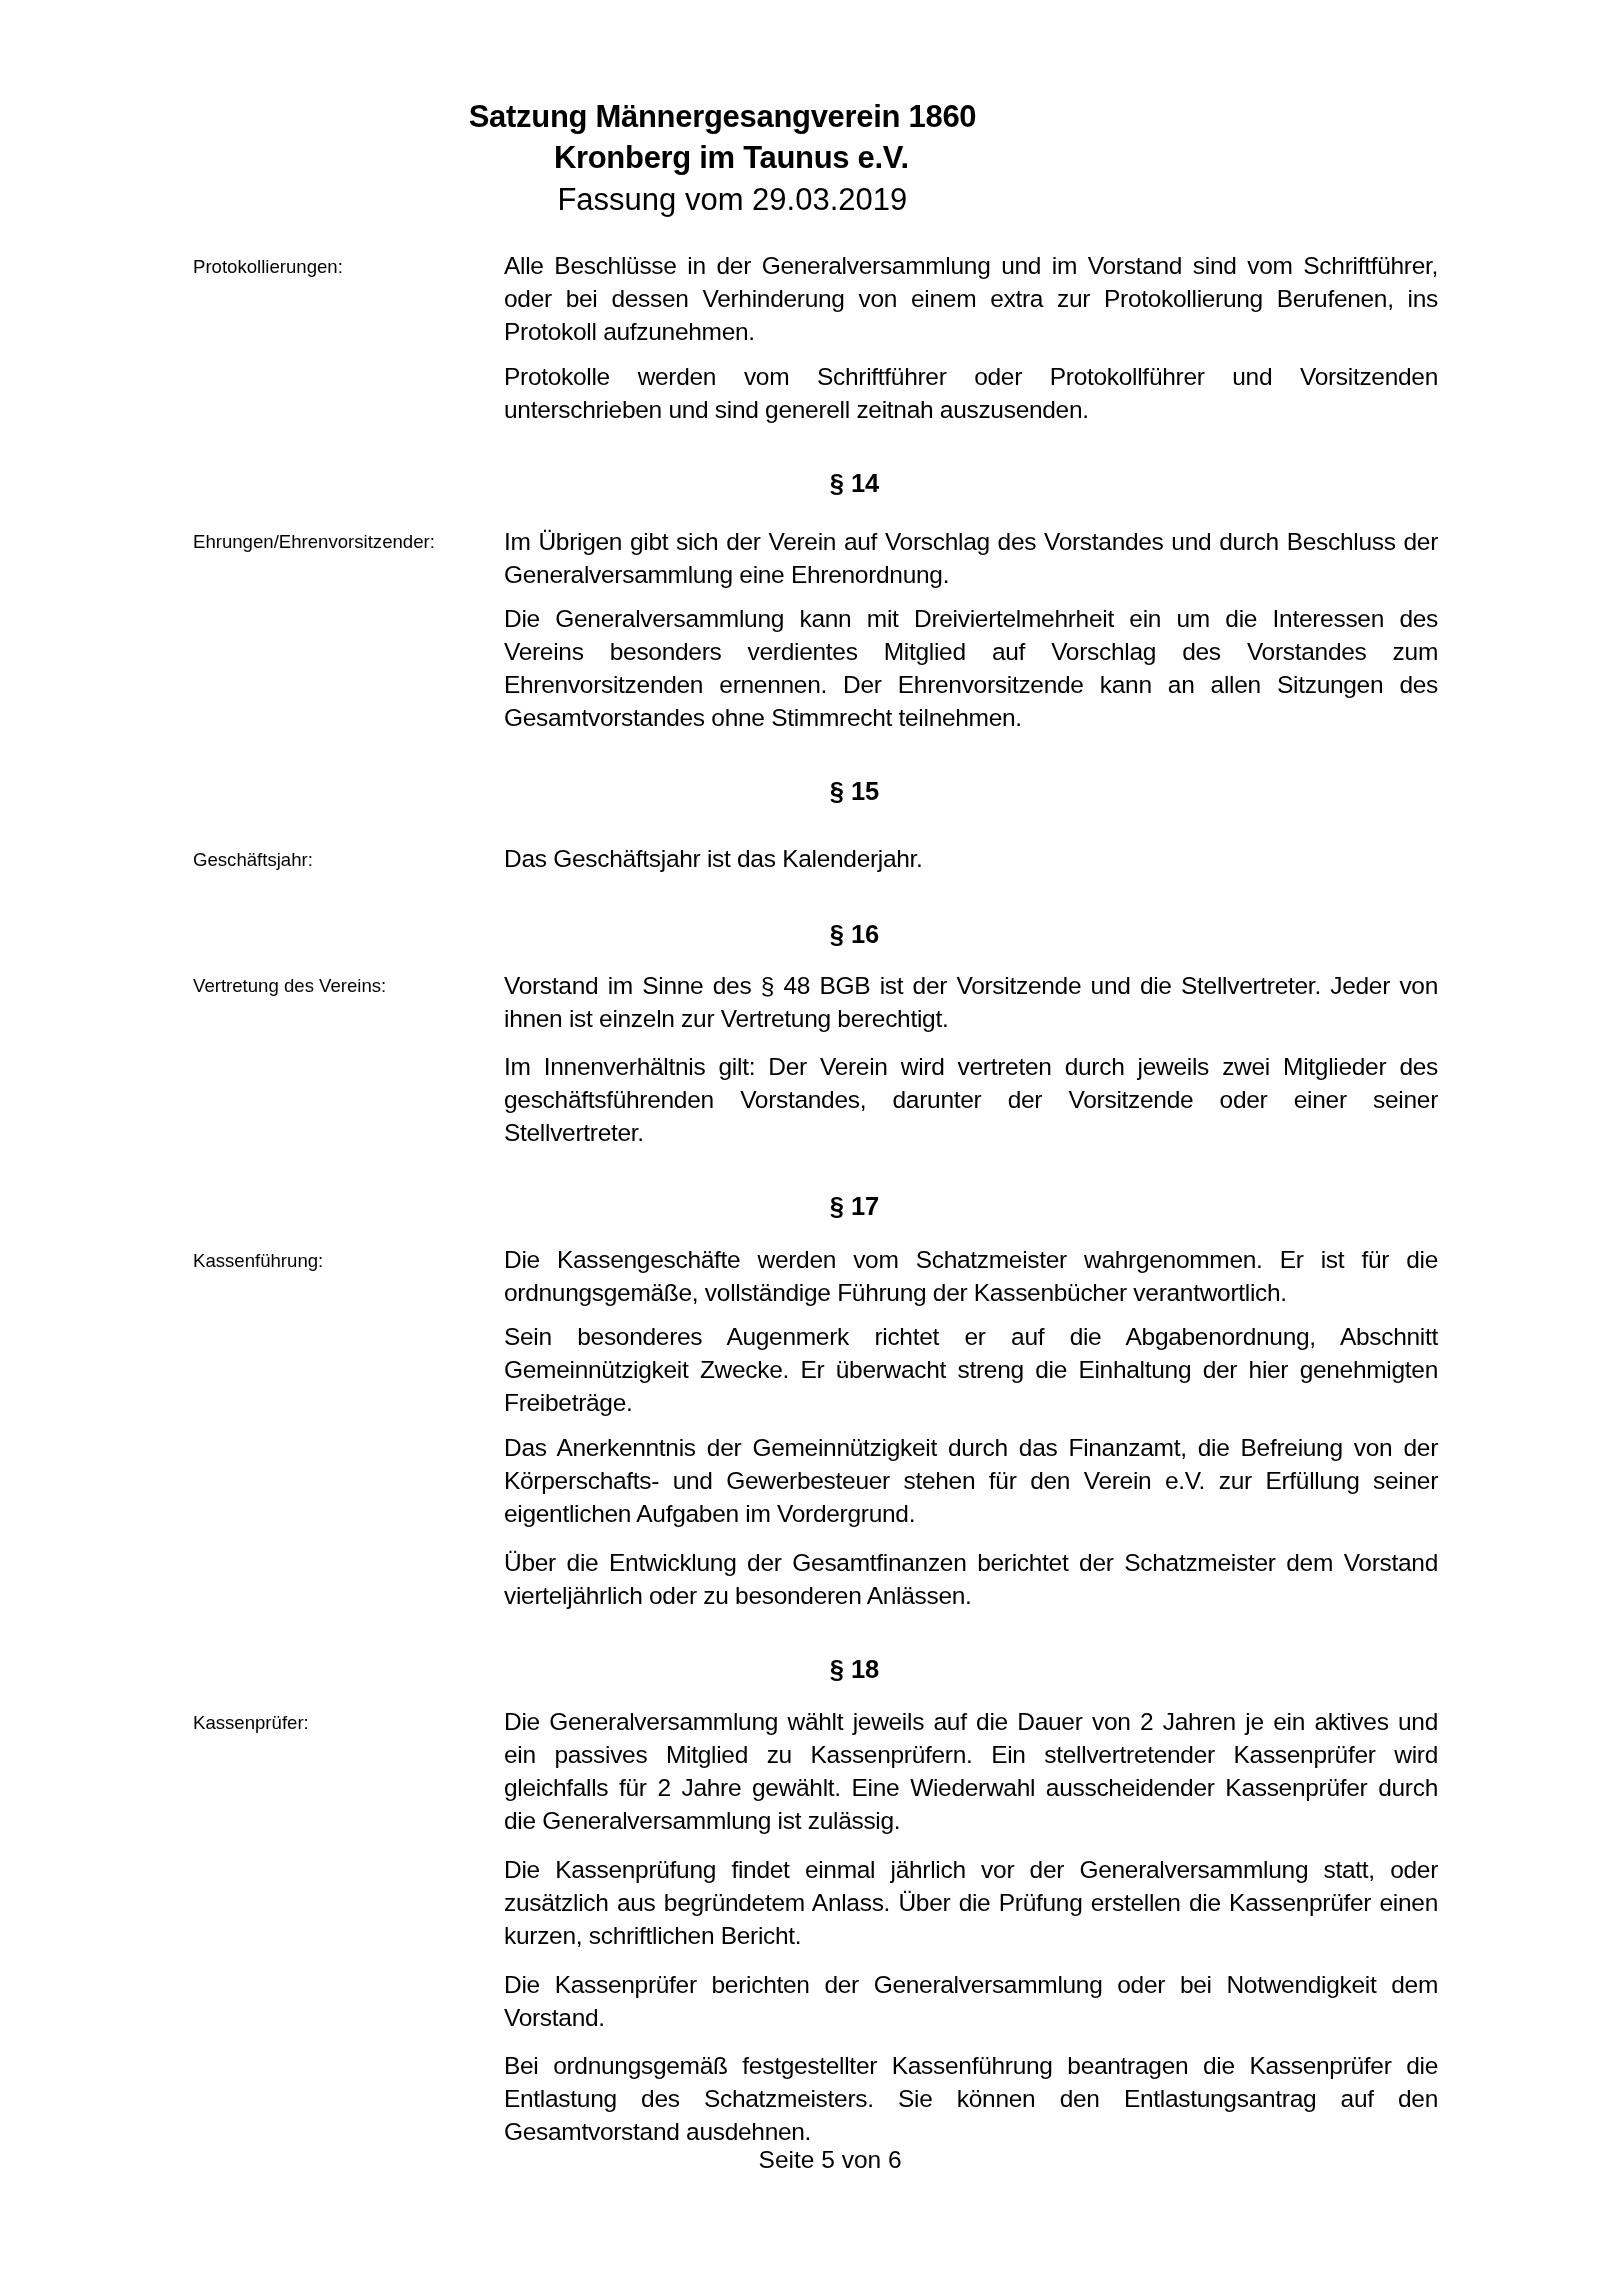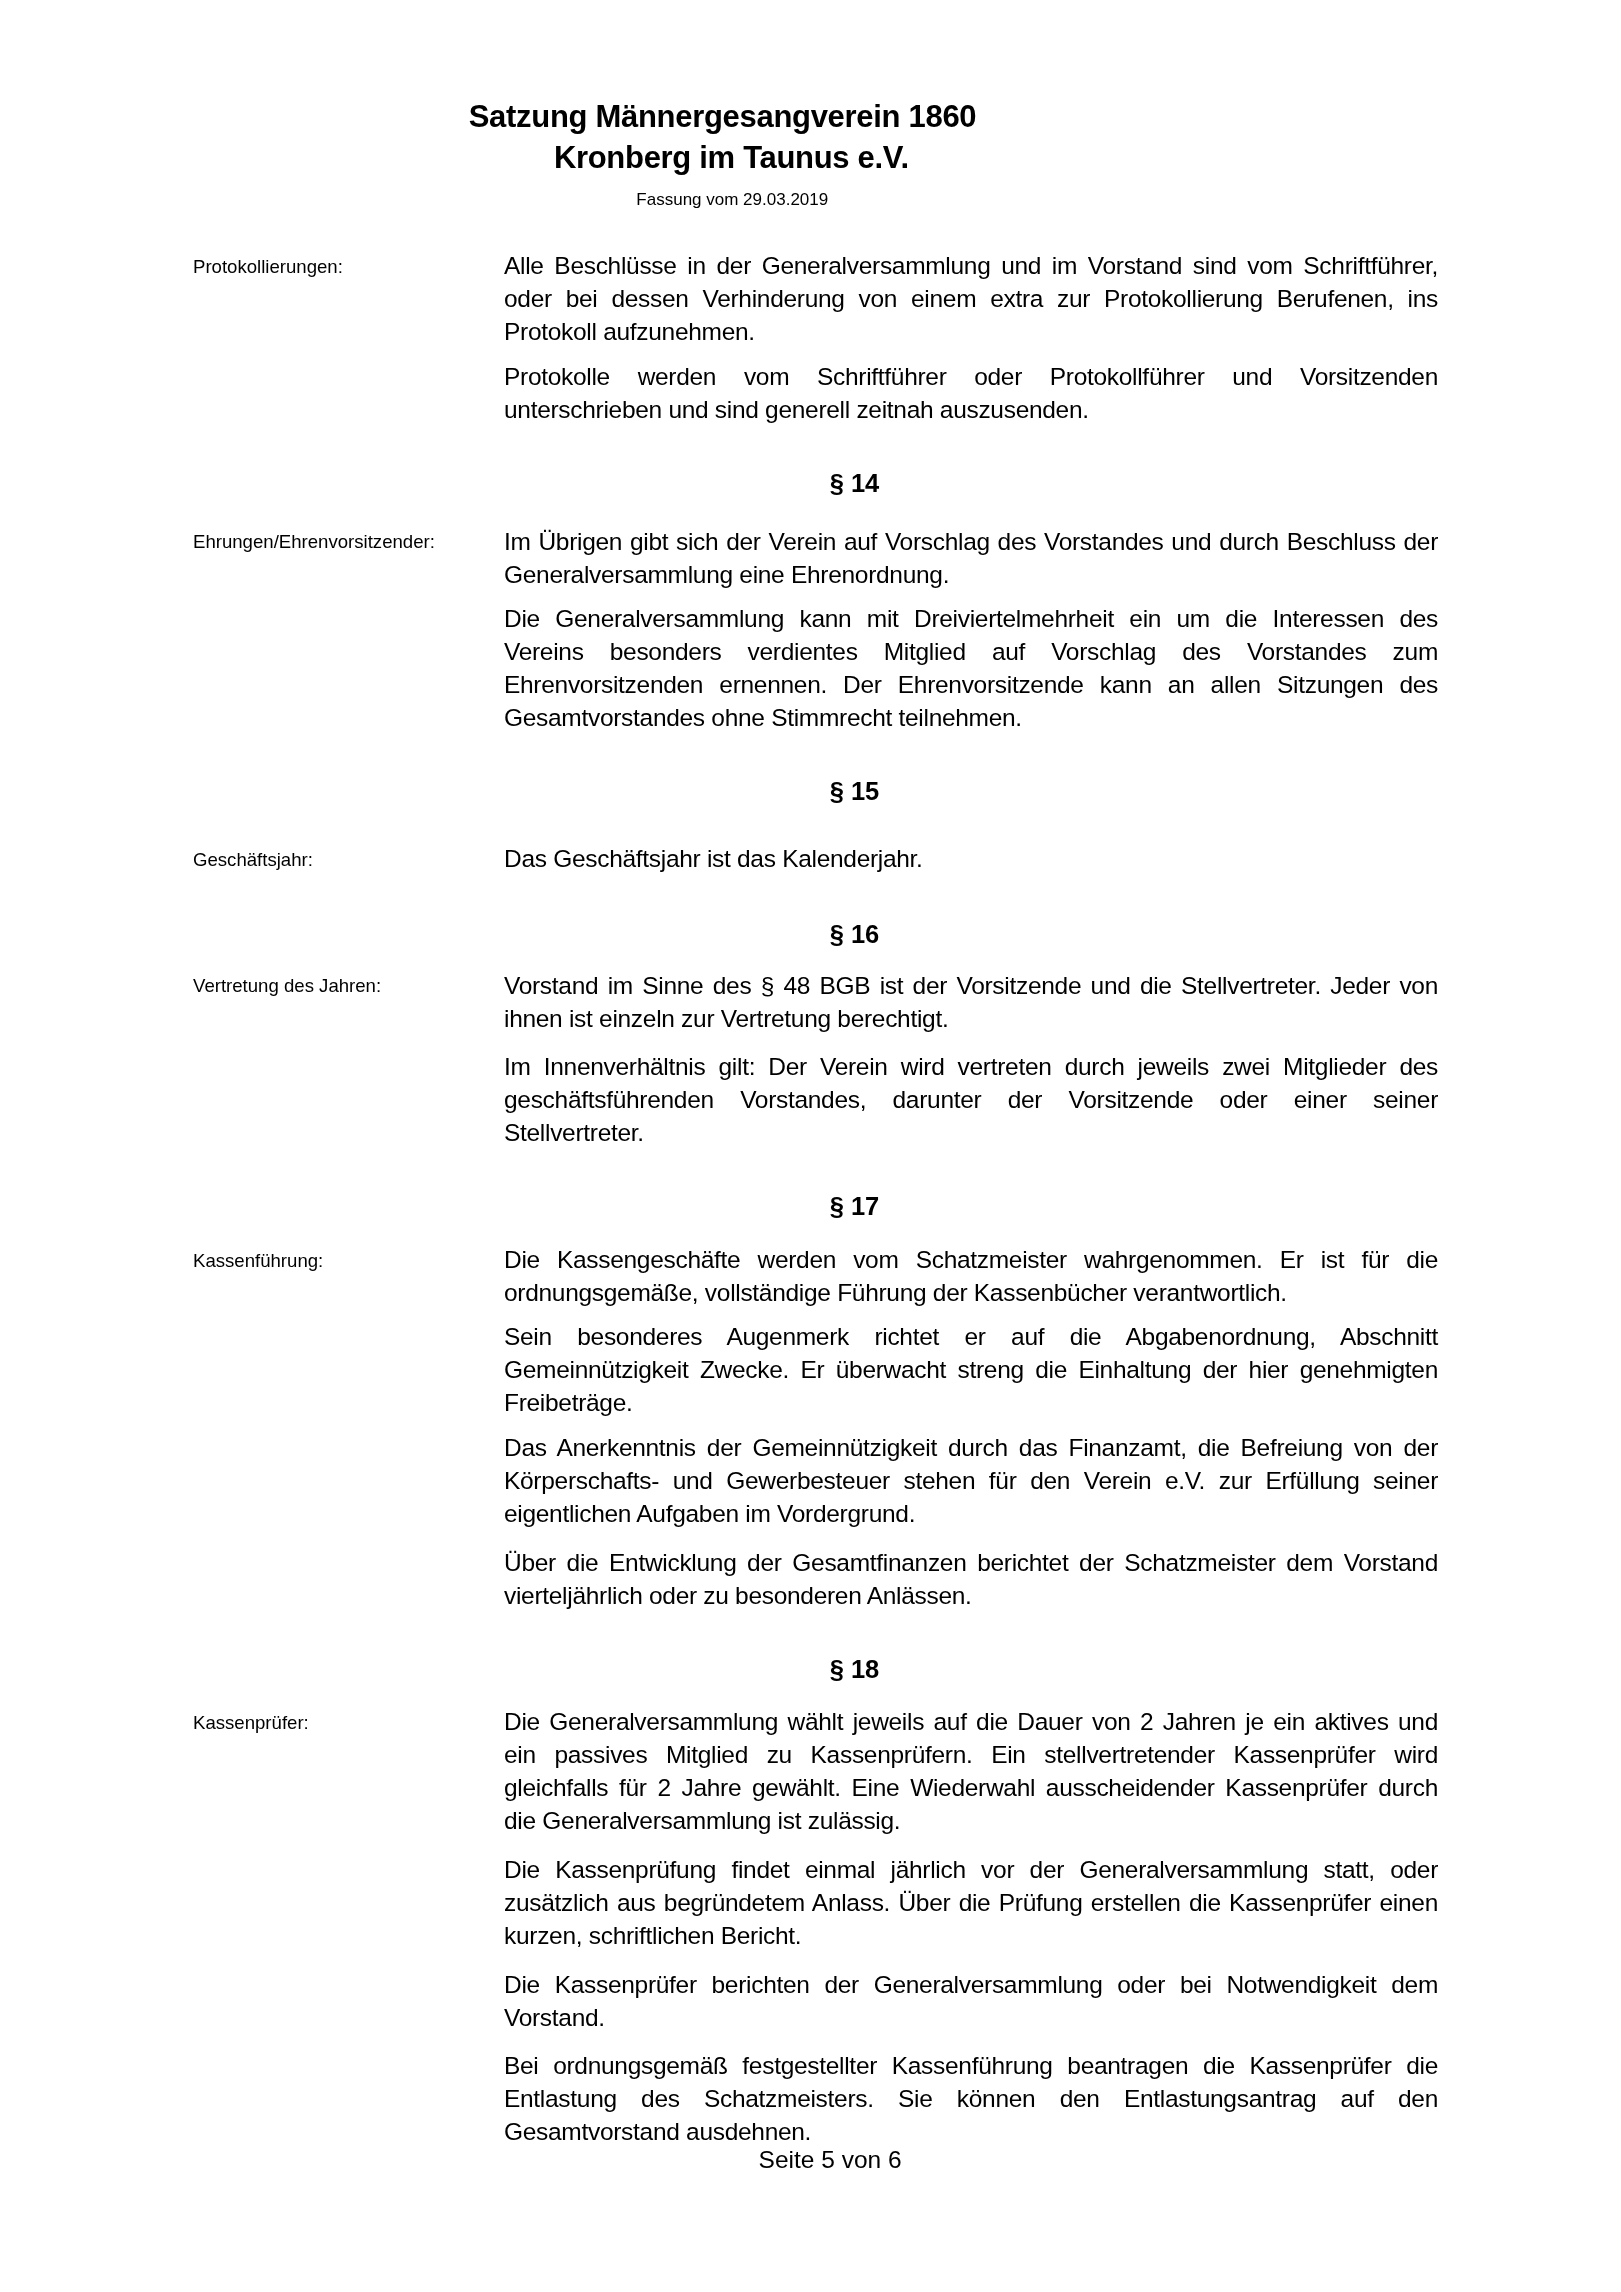"Fassung vom 29.03.2019" .version { font-size: 17px -> 31px }
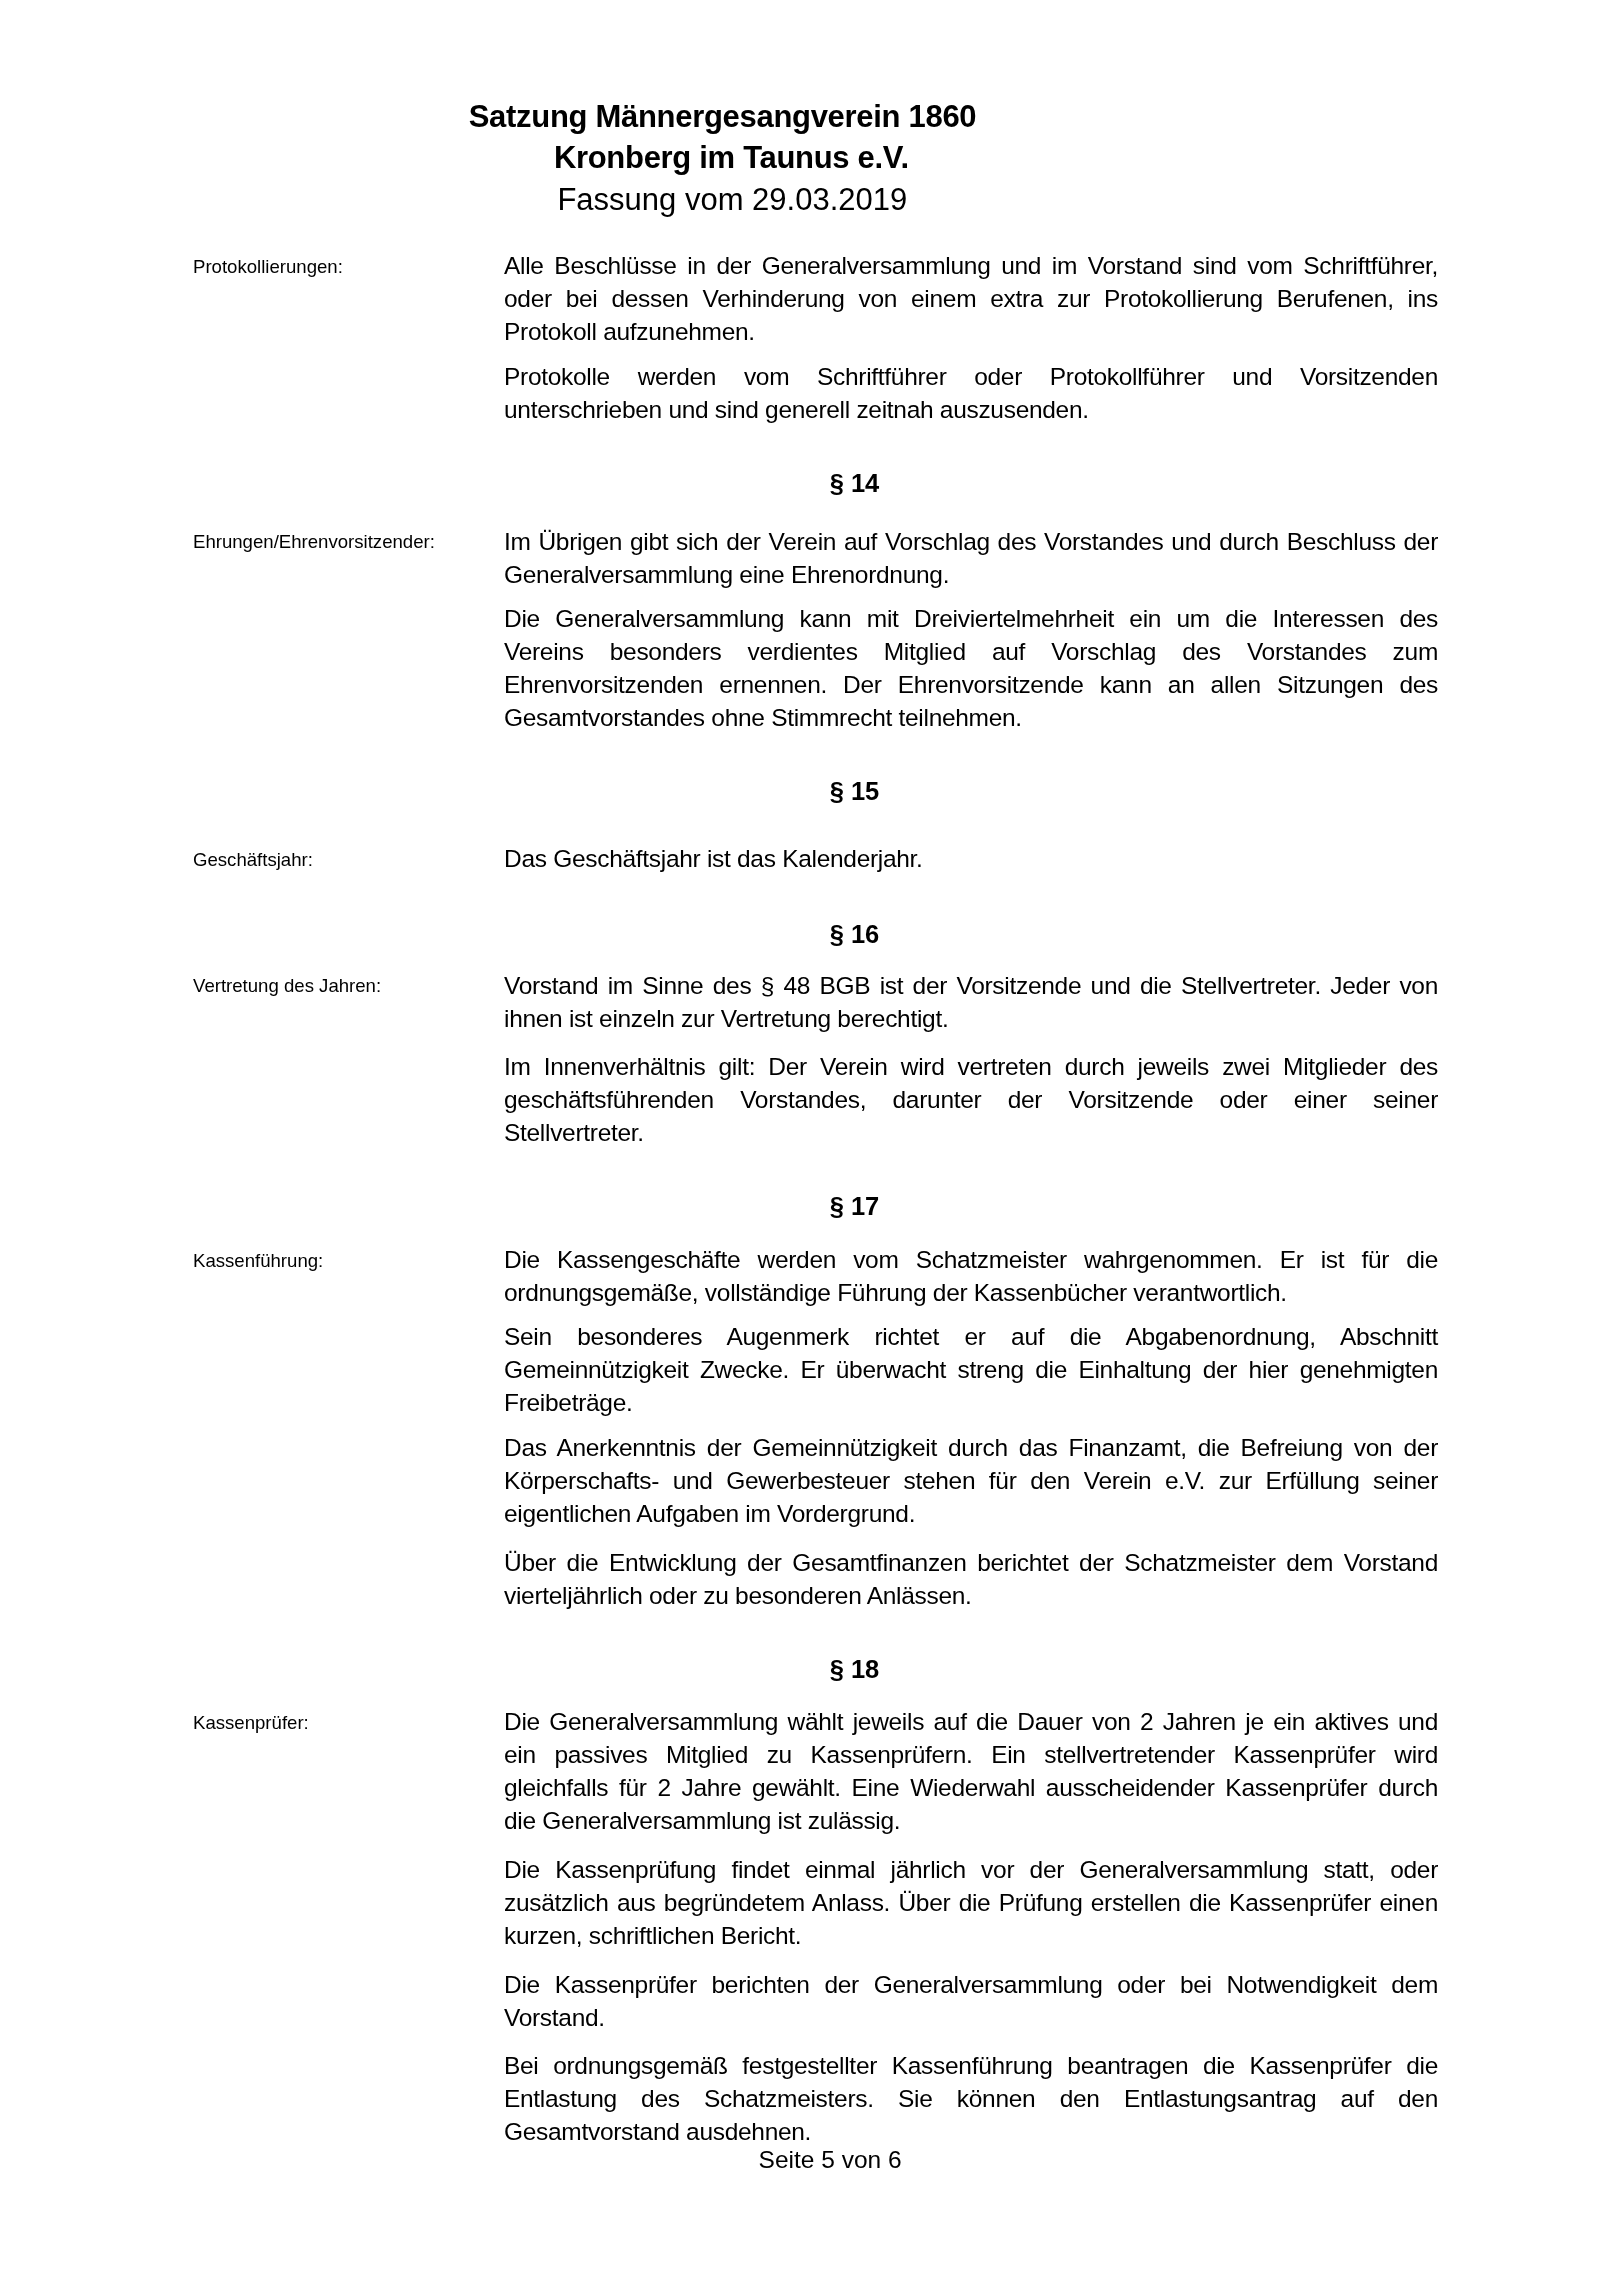"Vertretung des Jahren:" span.label { text: Jahren -> Vereins }
